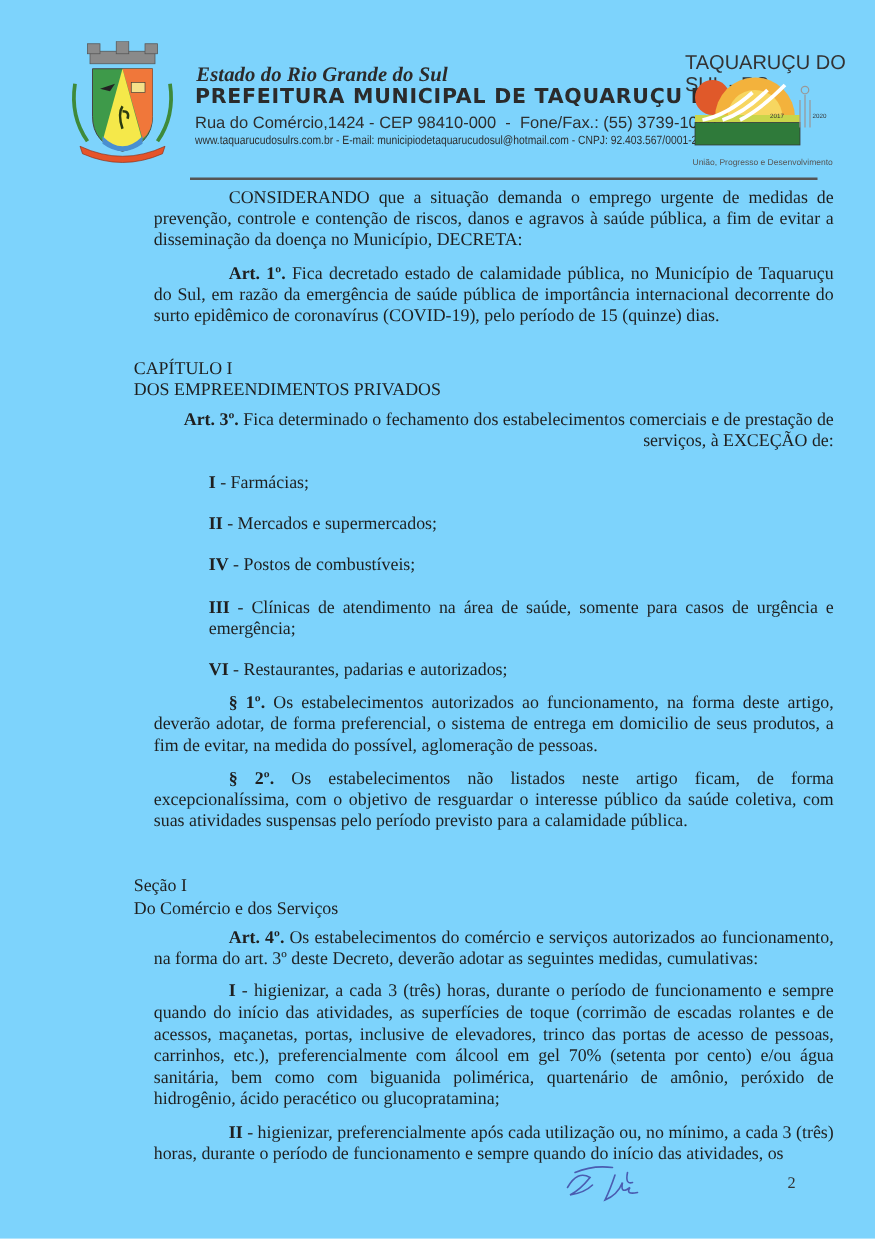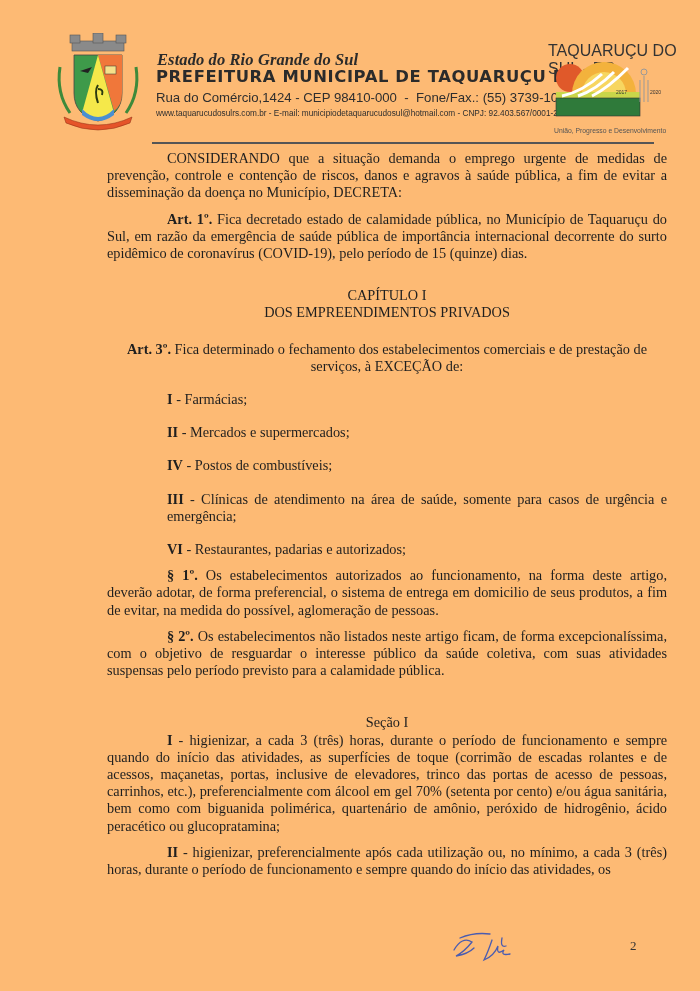"Estado do Rio Grande do" .page { background: #fdba74 -> #7dd3fc }
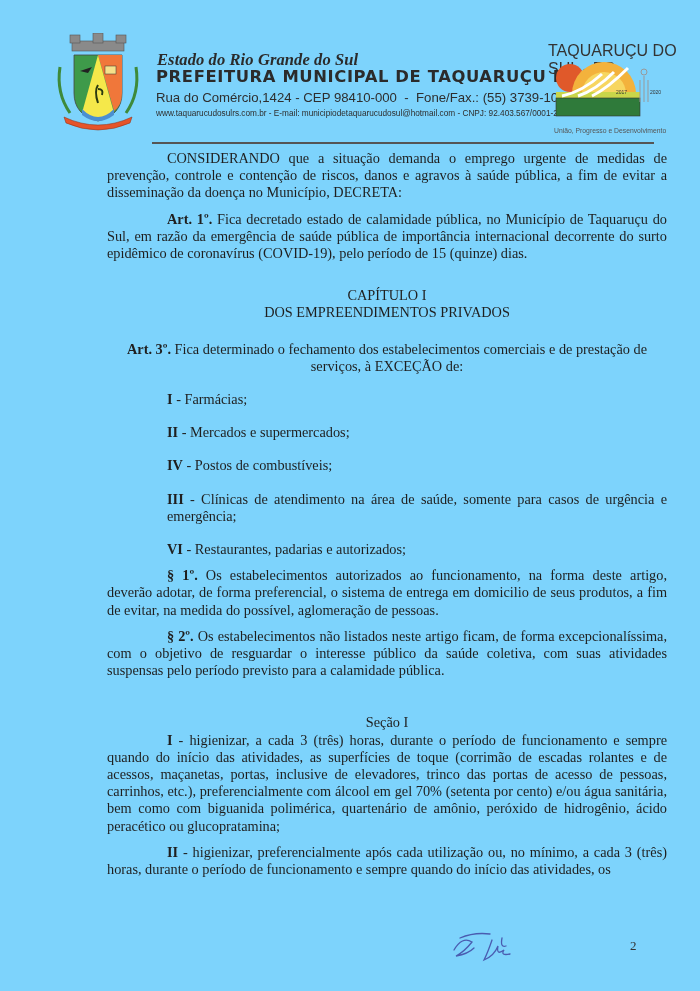"CONSIDERANDO que a situação demanda" .p { margin: 0 0 9px 0 -> 0 0 9px 16px }
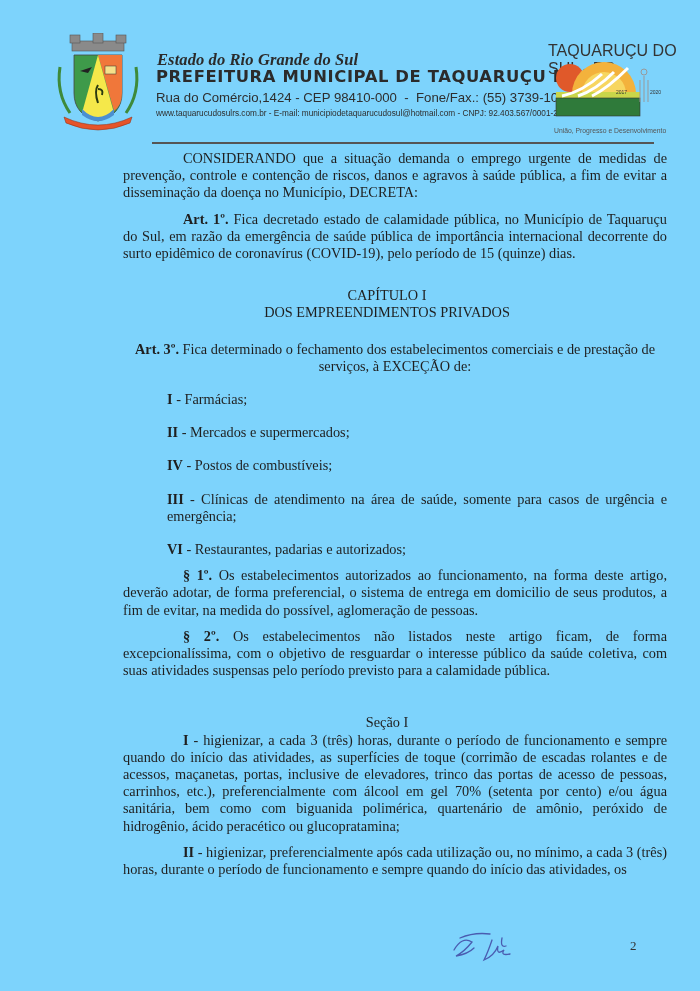"CAPÍTULO I" .center { text-align: center -> left }
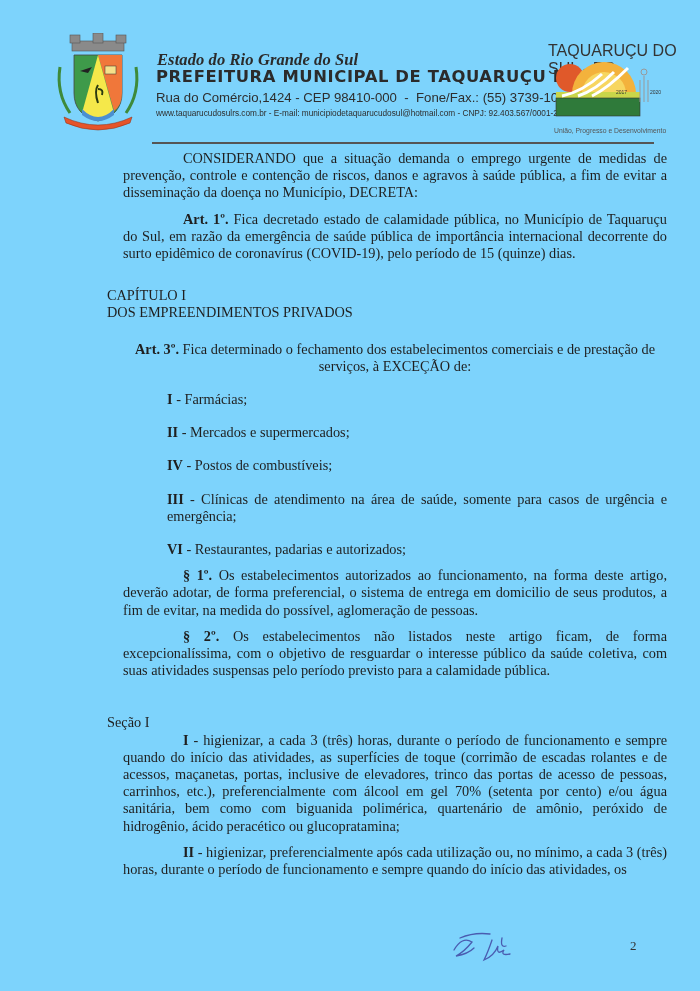"DOS EMPREENDIMENTOS PRIVADOS" p.center { margin-bottom: 19px -> 6px }
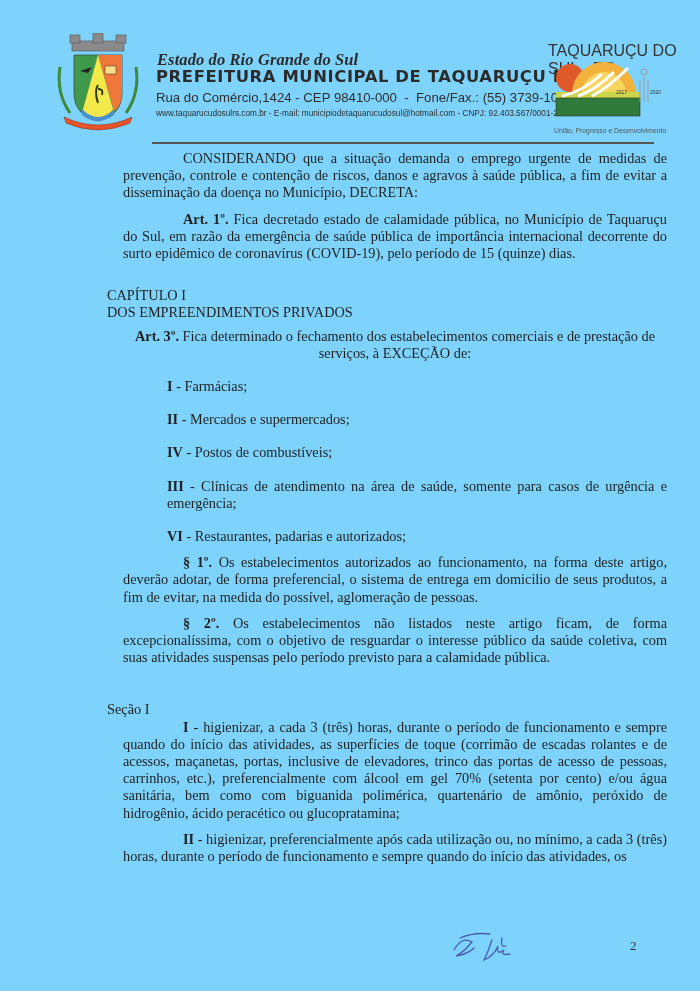"Art. 3º. Fica determinado o" p.p { text-align: center -> right }
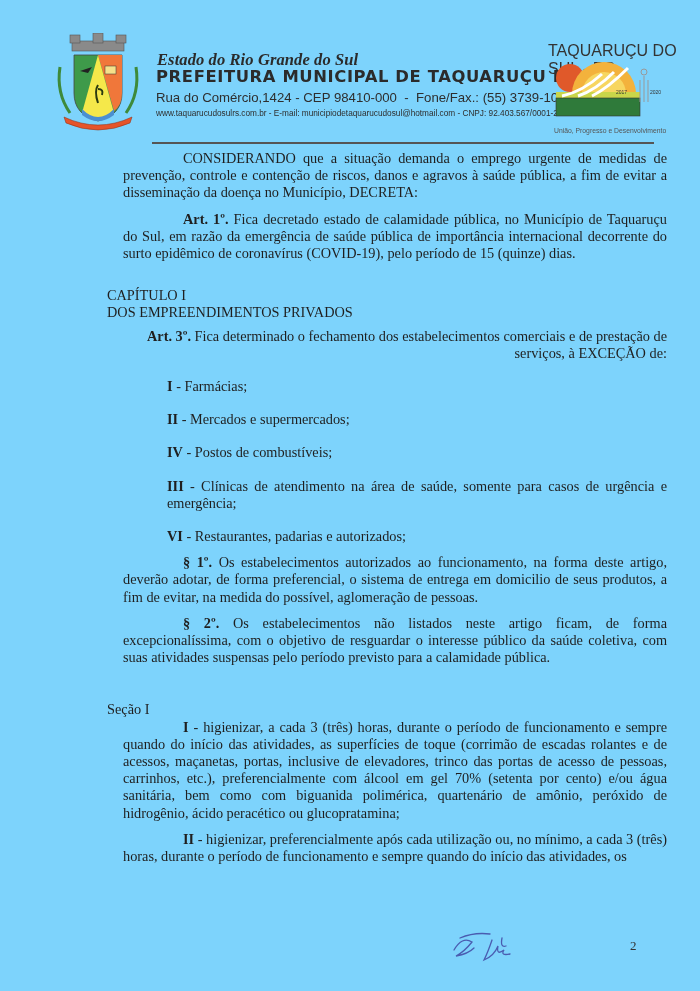"Do Comércio e dos Serviços" p.center { html: none -> <p>Do Comércio e dos Serviços</p> }
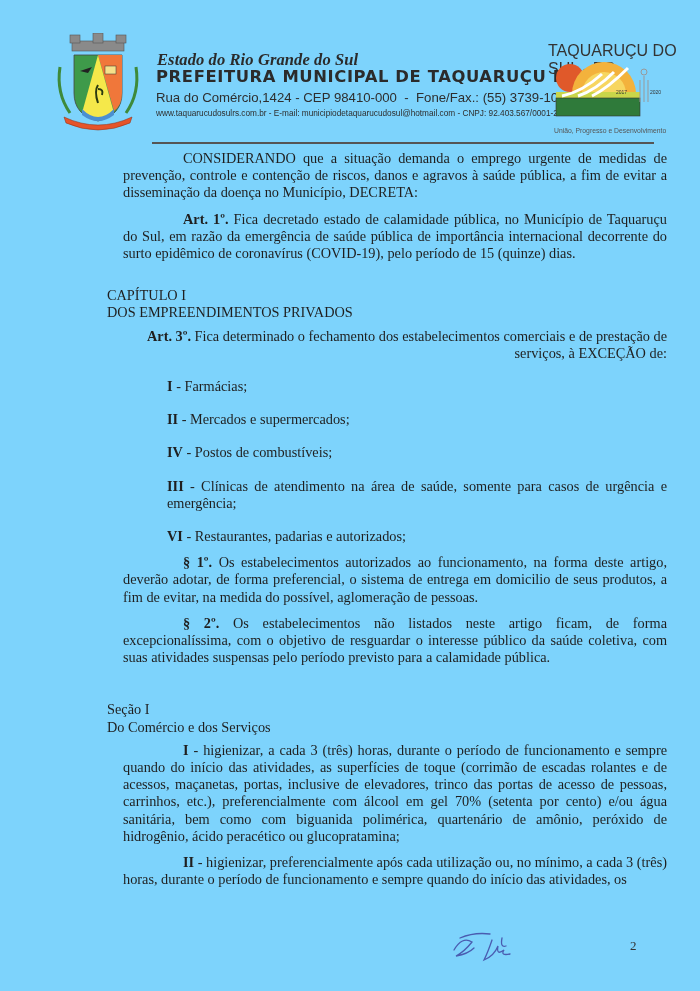"Art. 4º. Os estabelecimentos do" p.p { html: none -> <p><span>Art. 4º.</span><span> Os estabelecimentos do comércio e serviços autorizados ao funcionamento, na forma do art. 3º deste Decreto, deverão adotar as seguintes medidas, cumulativas:</span></p> }
